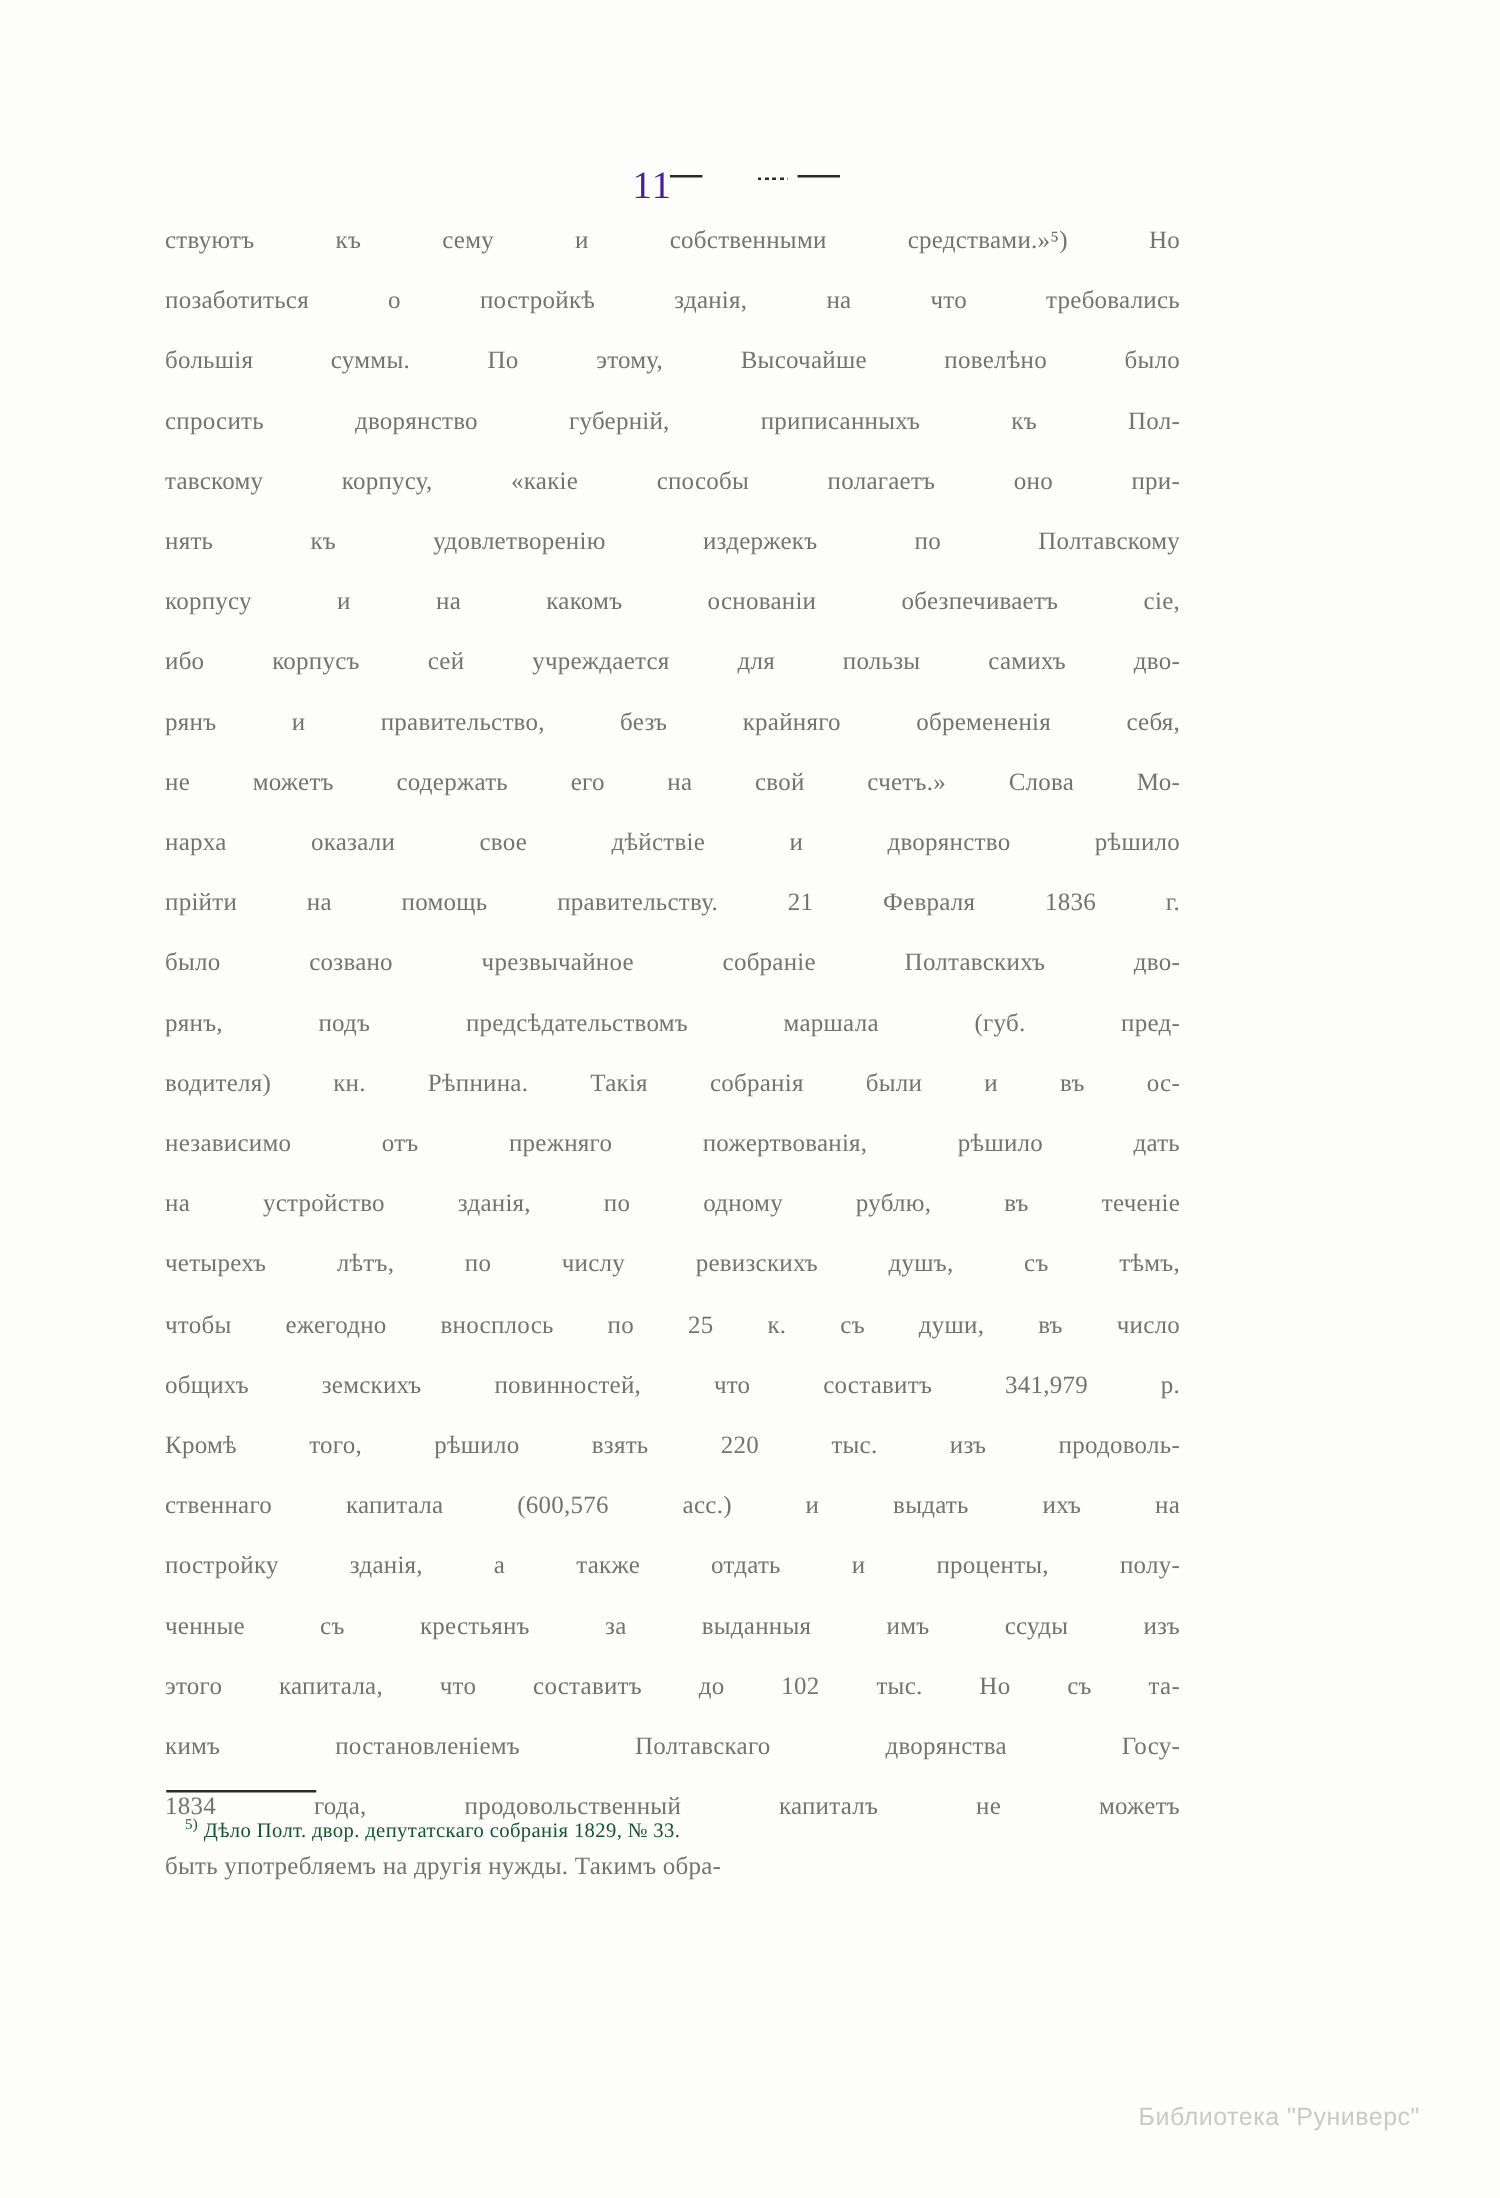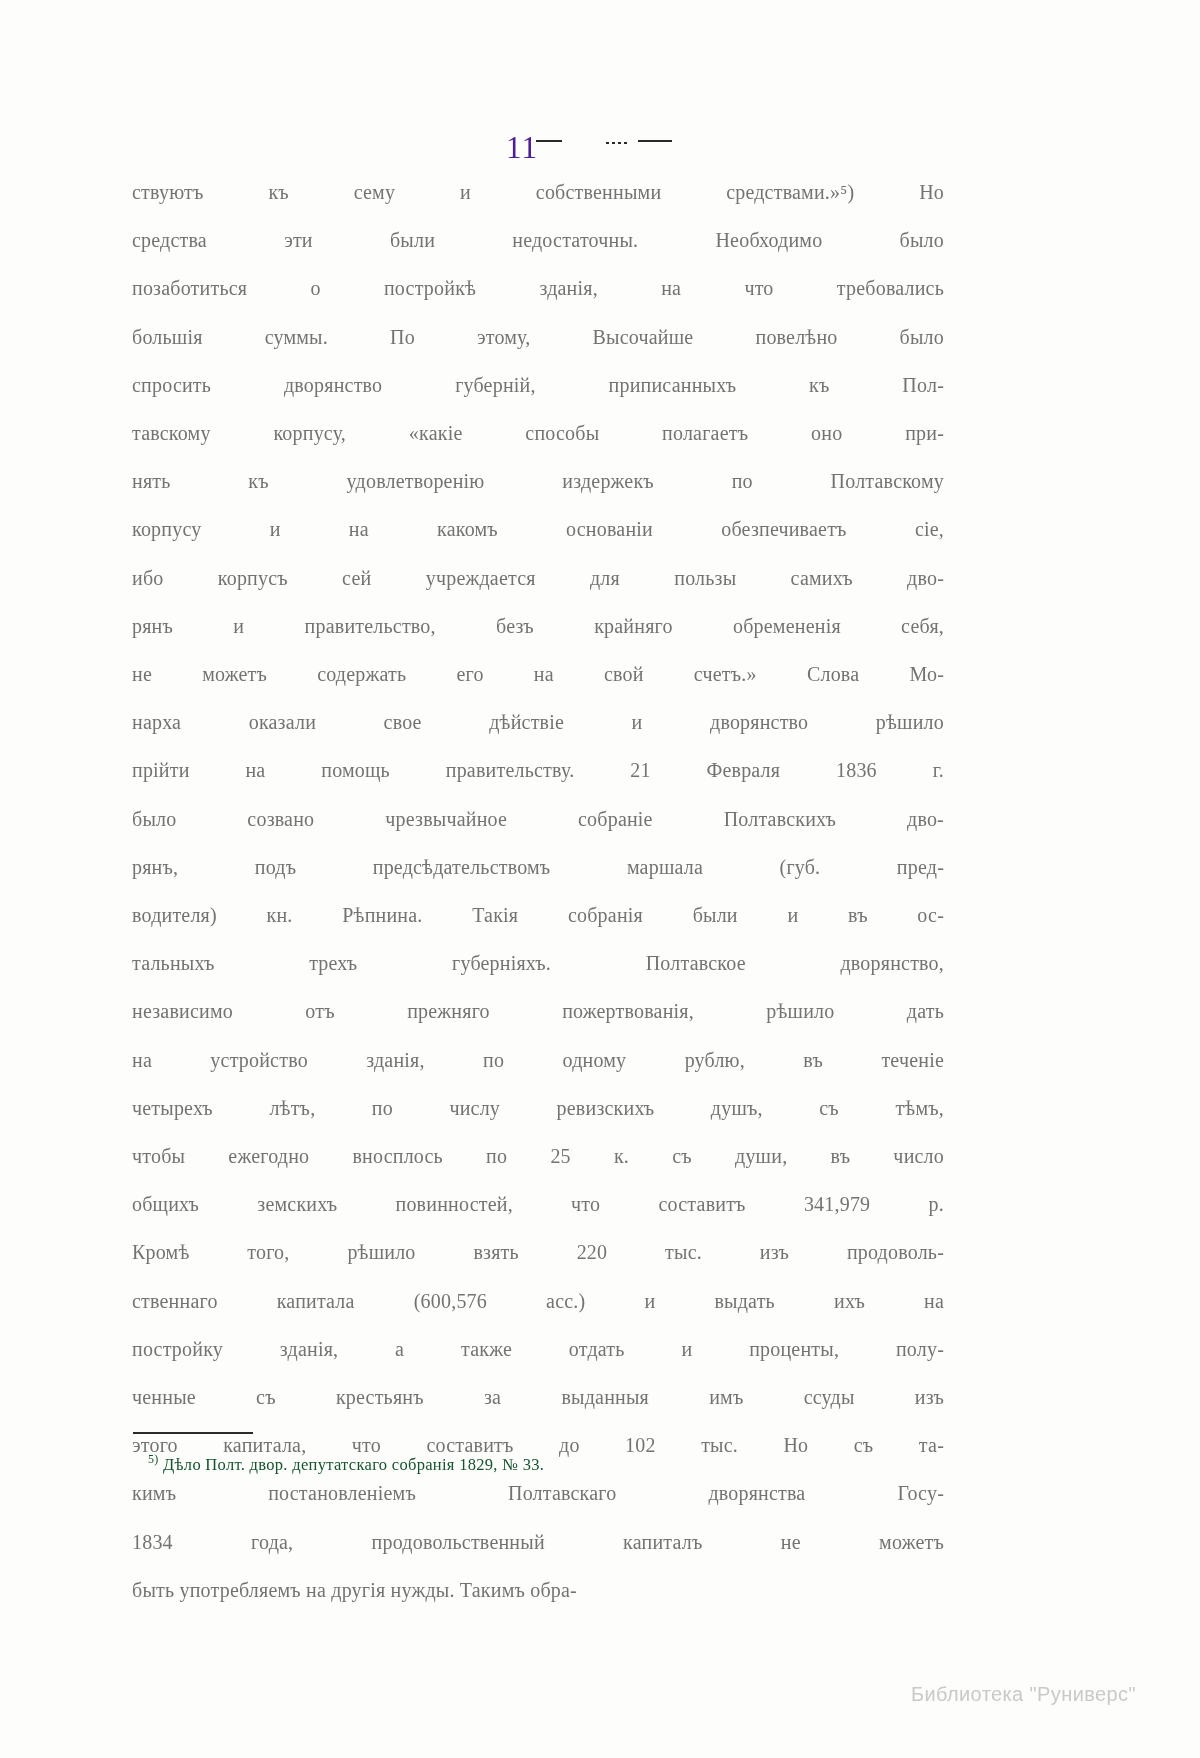"средства эти были недостаточны." span.line { html: <span>средства эти были недостаточны. Необходимо было</span> -> none }
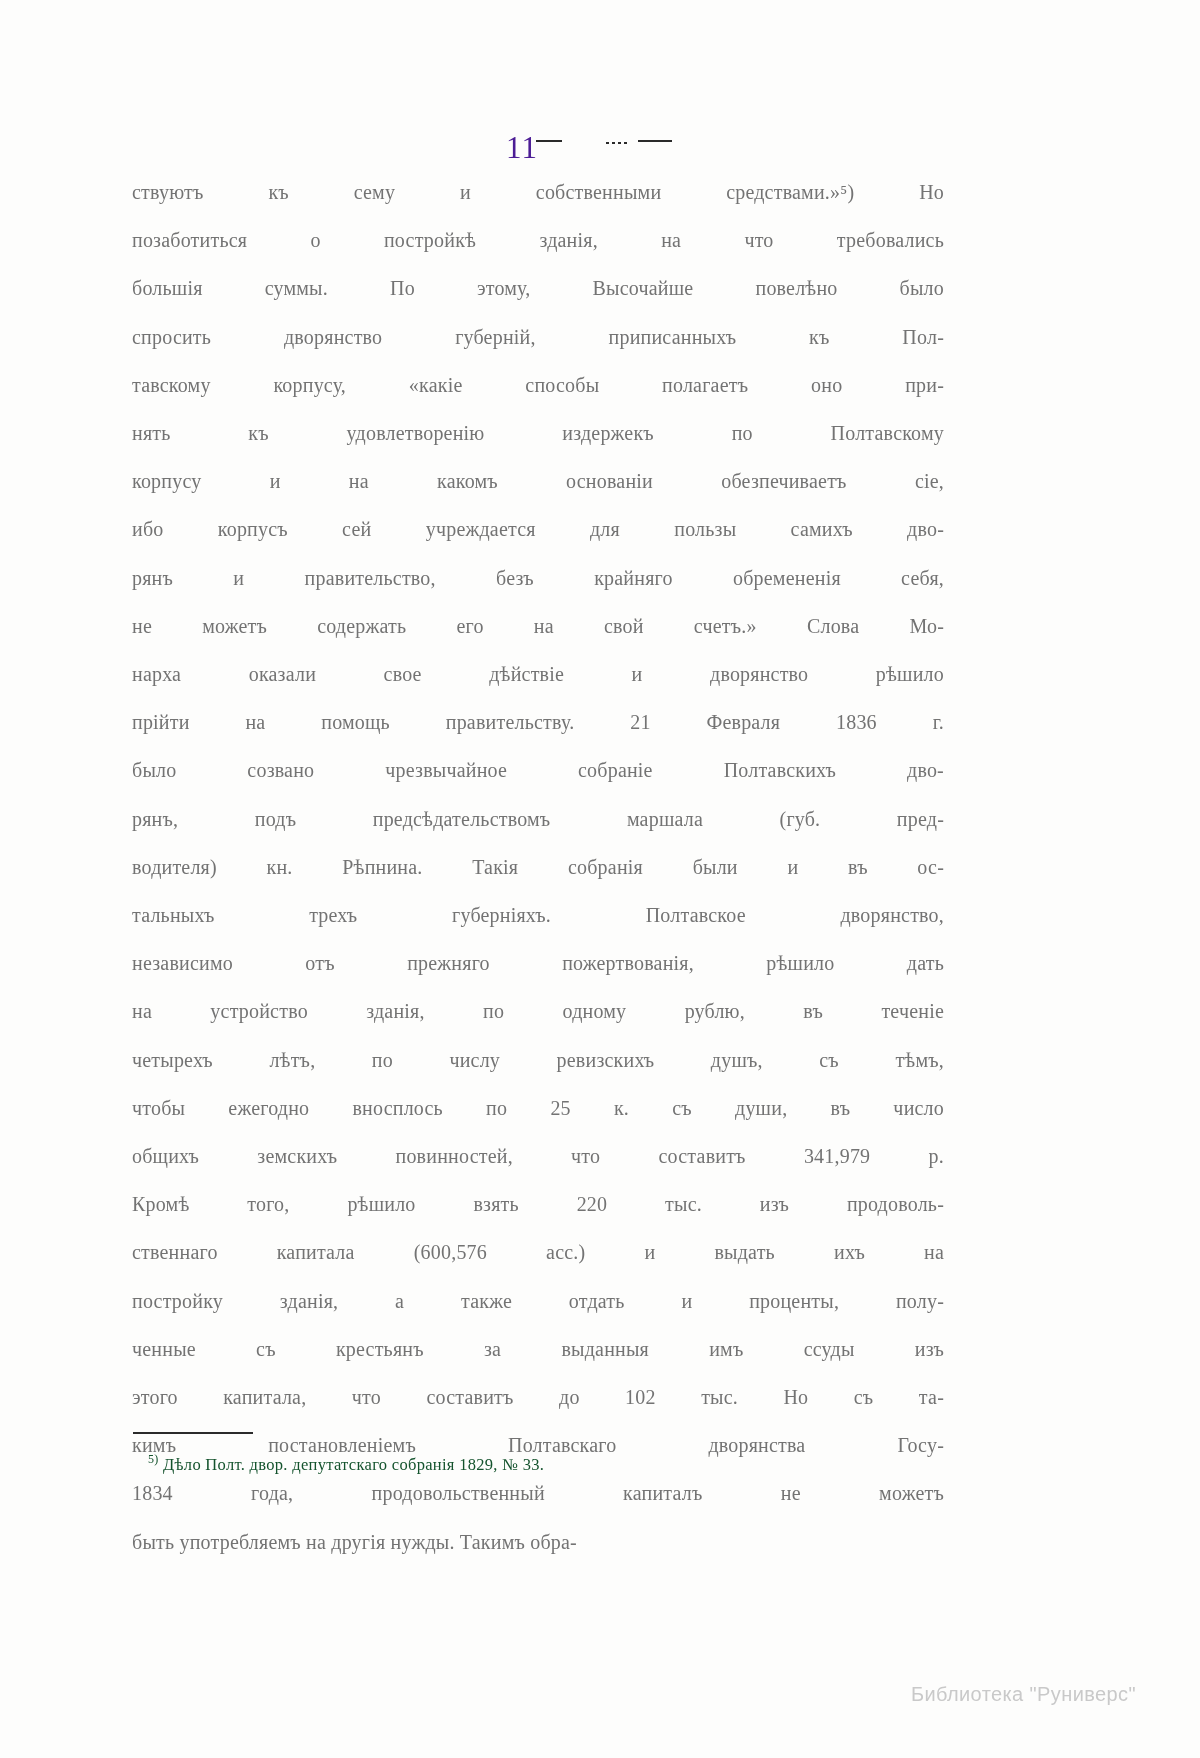"тальныхъ трехъ губерніяхъ. Полтавское" span.line { html: <span>тальныхъ трехъ губерніяхъ. Полтавское дворянство,</span> -> none }
